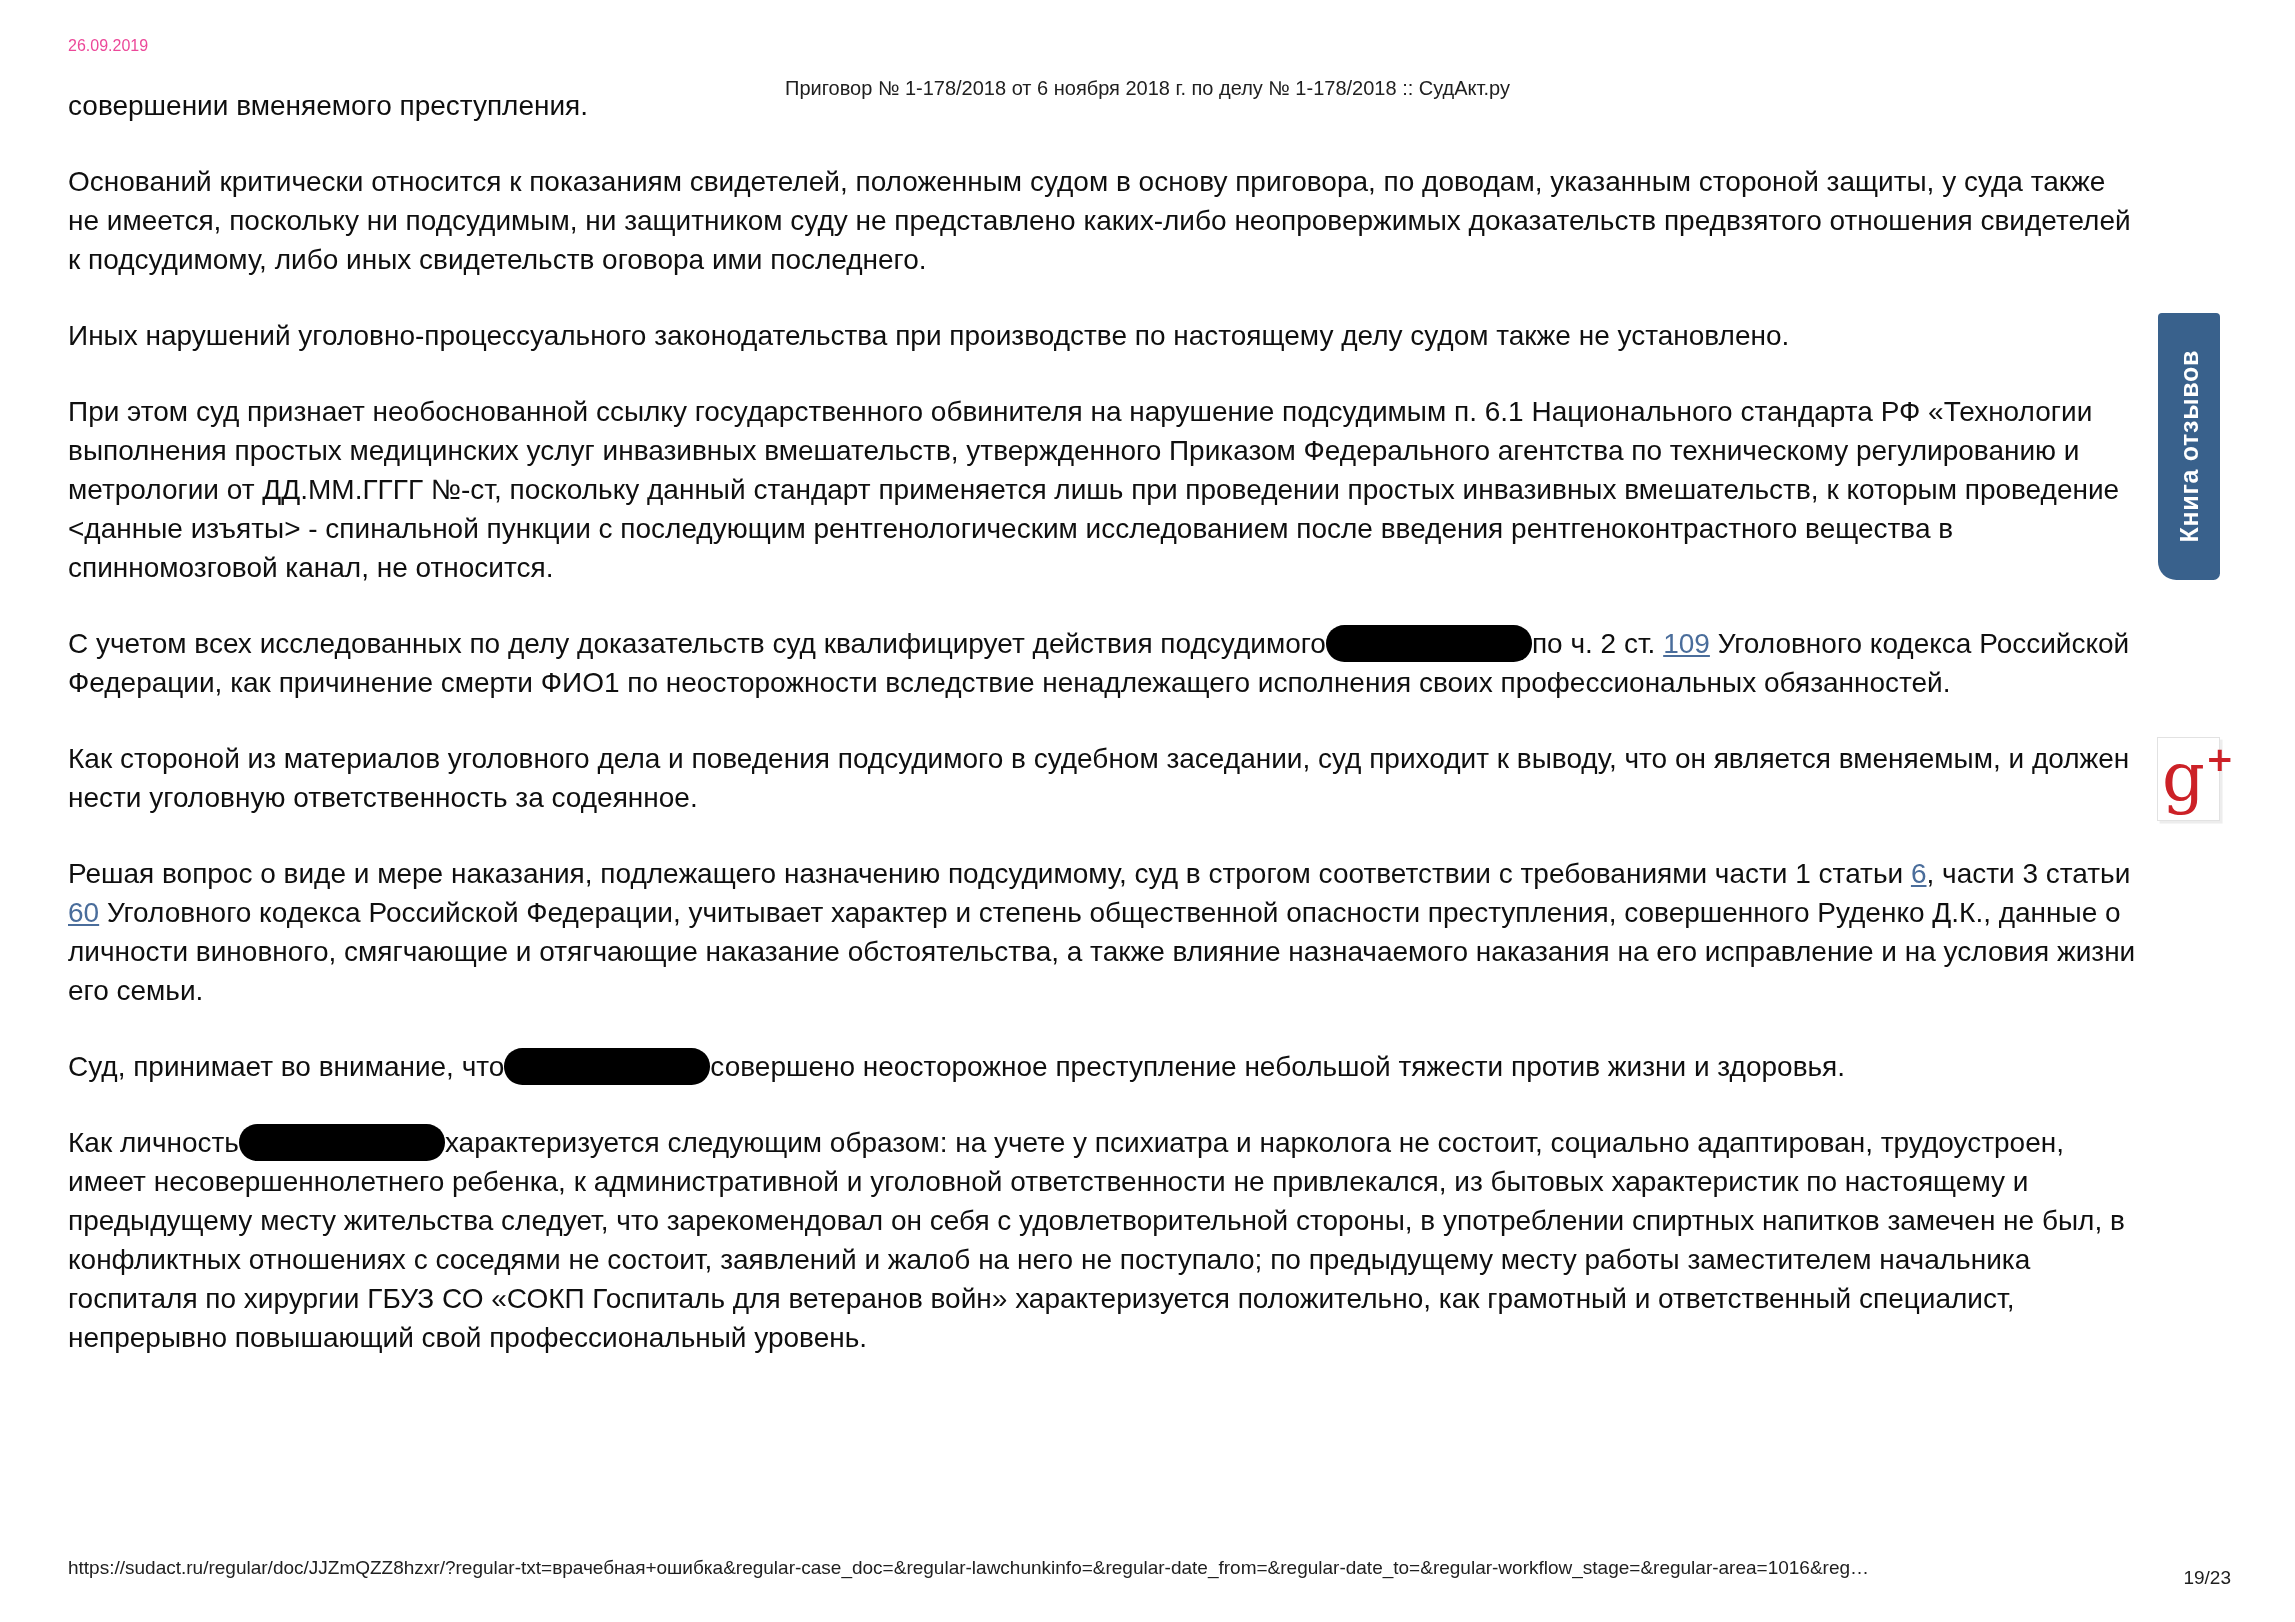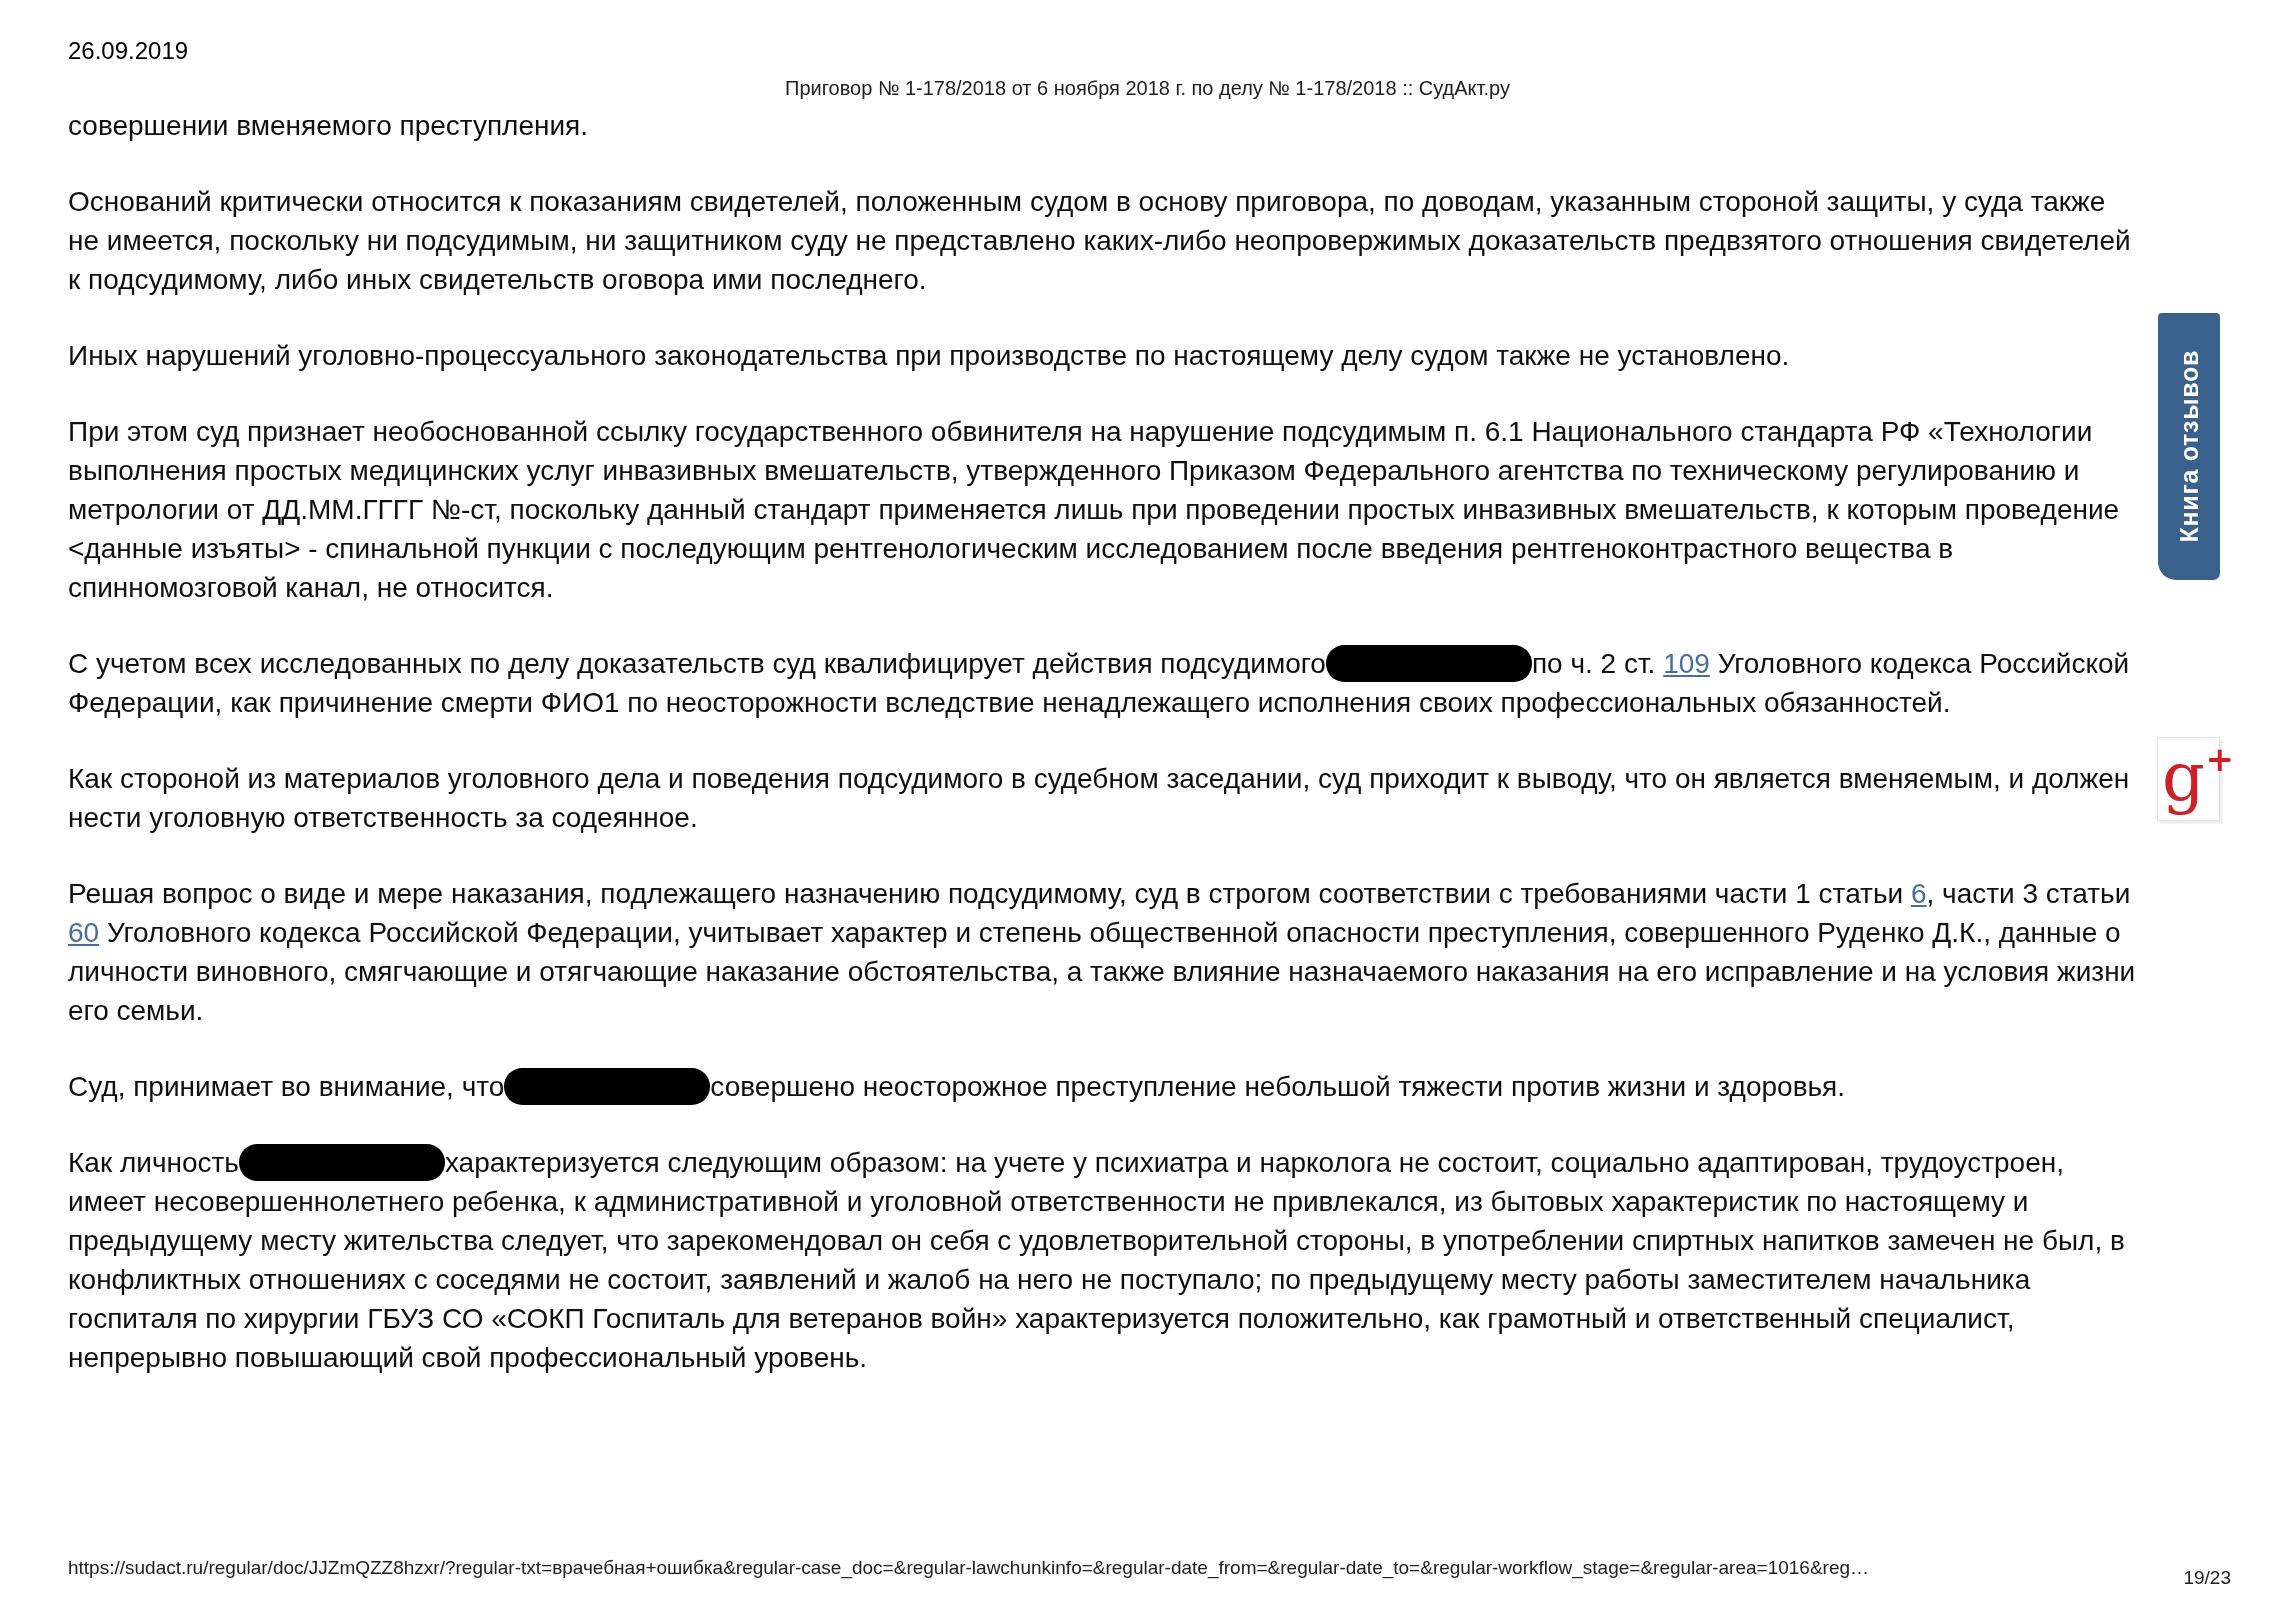"26.09.2019" .hdr-date { color: #000000 -> #ec4899; font-size: 24px -> 16px }
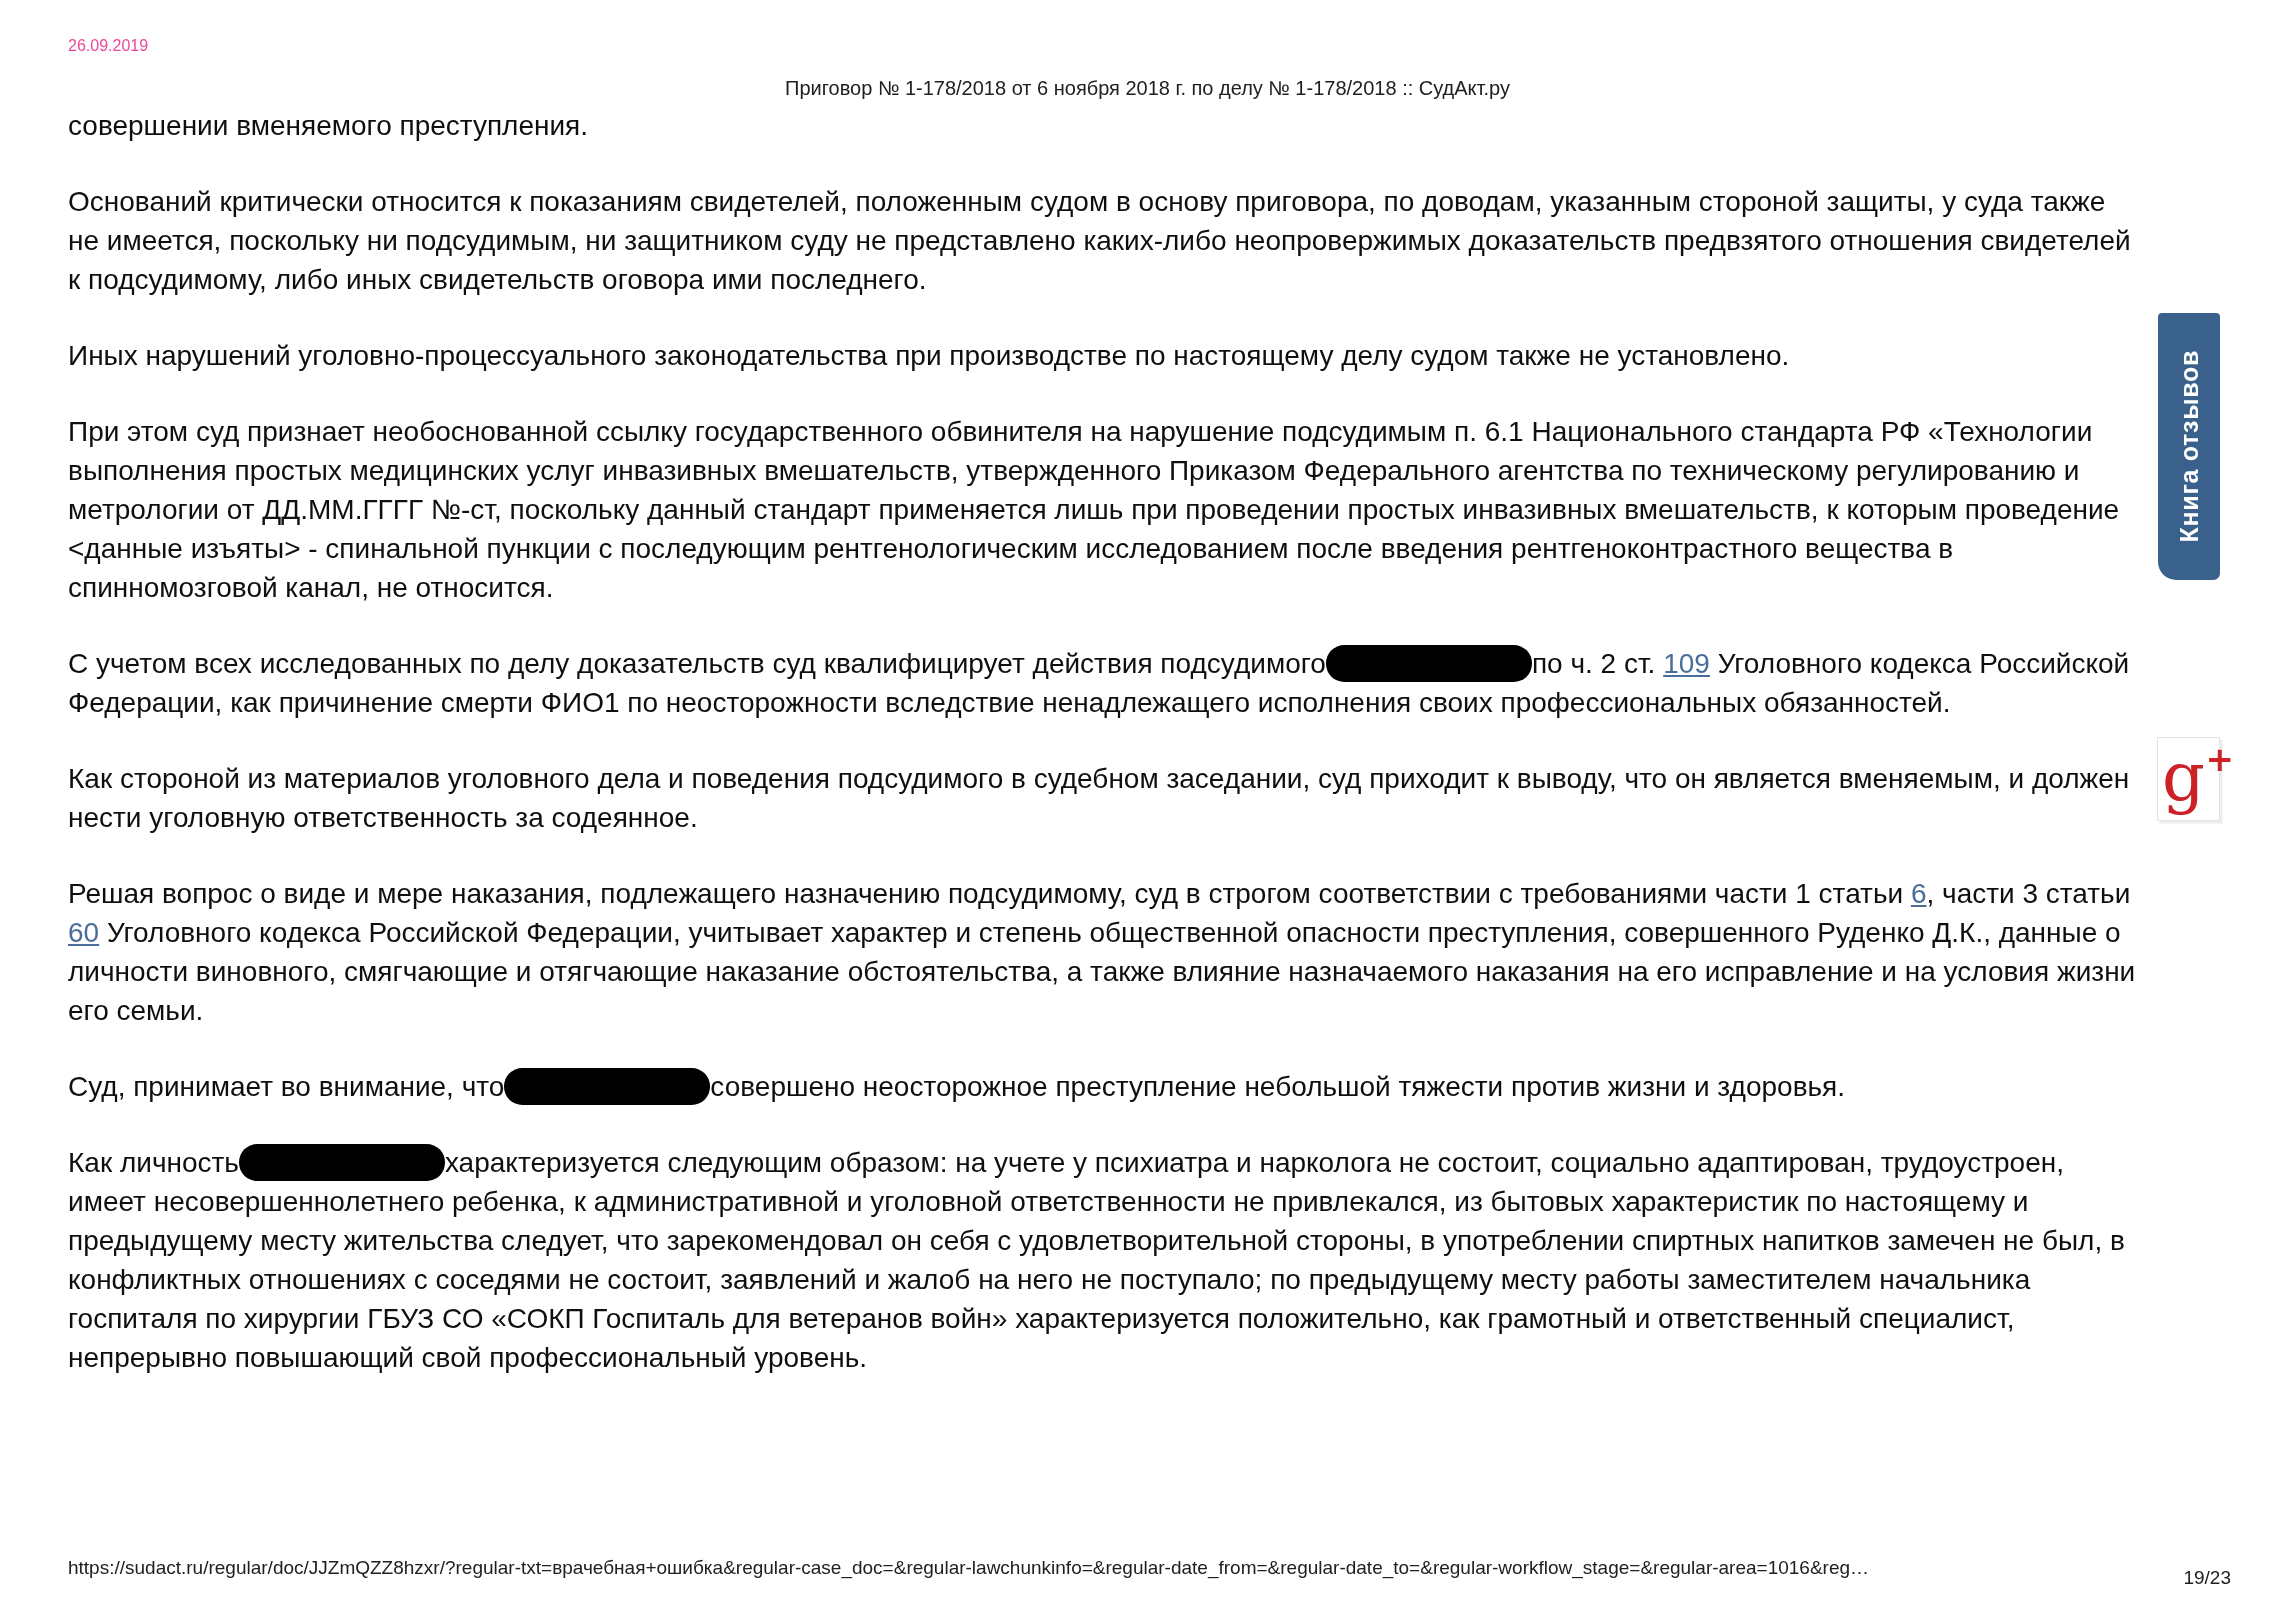"совершении вменяемого преступления." .content { margin-top: 20px -> none }
